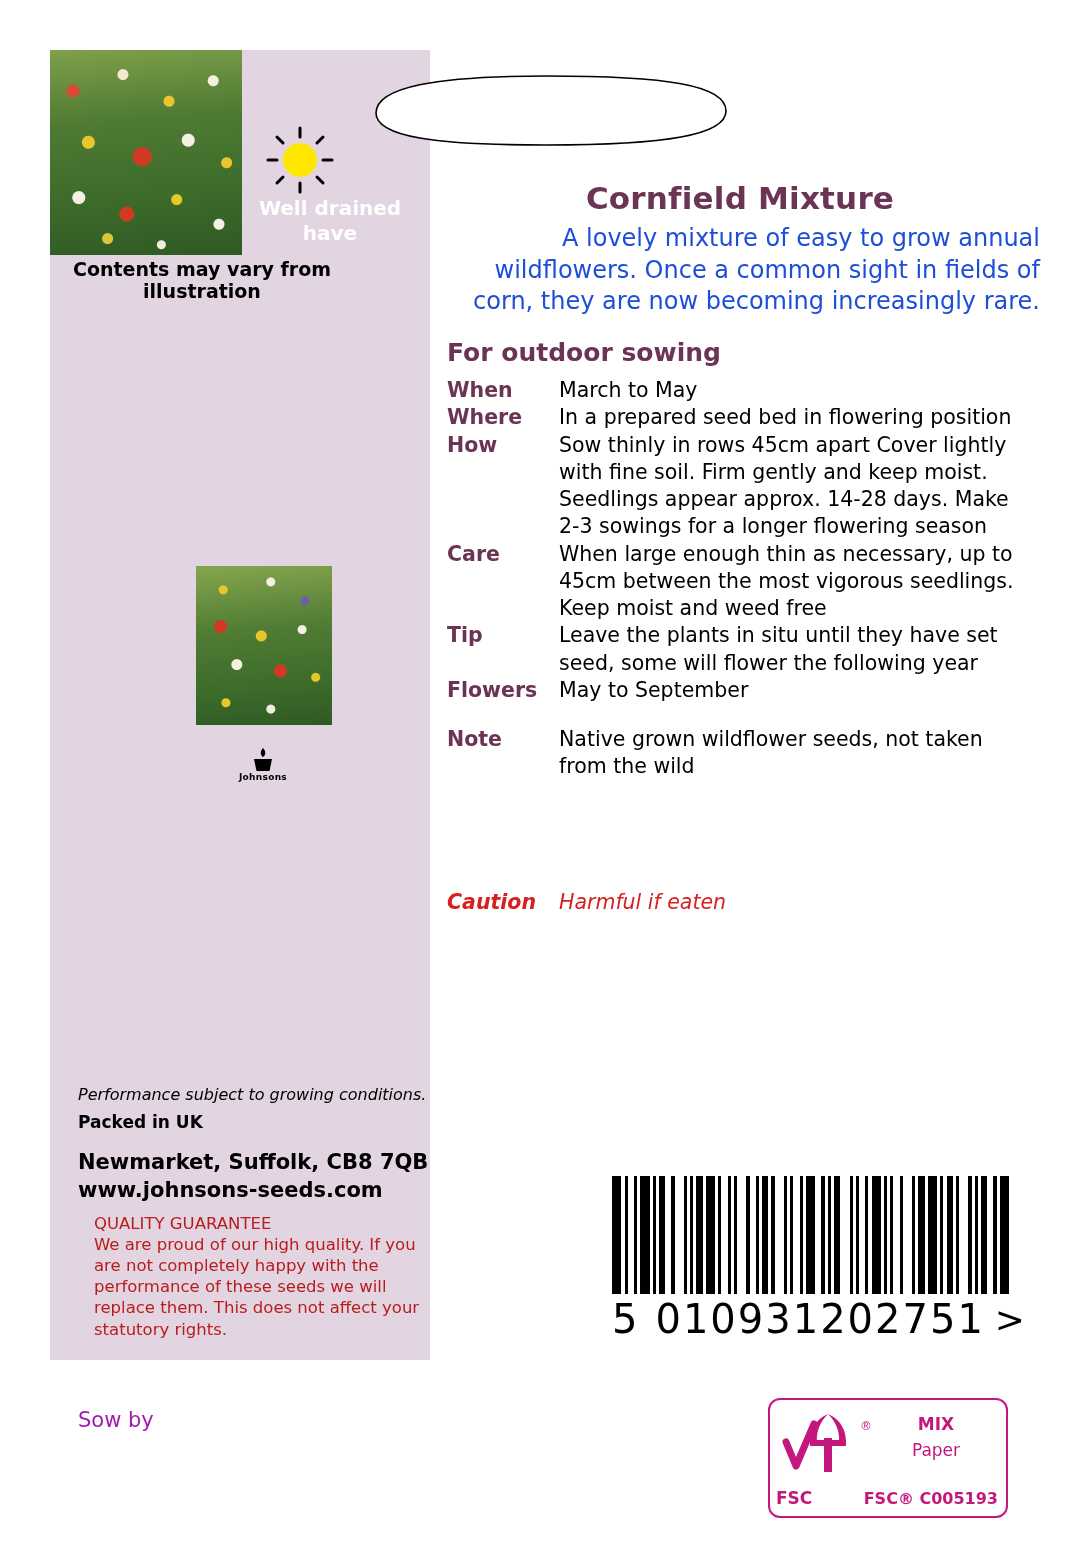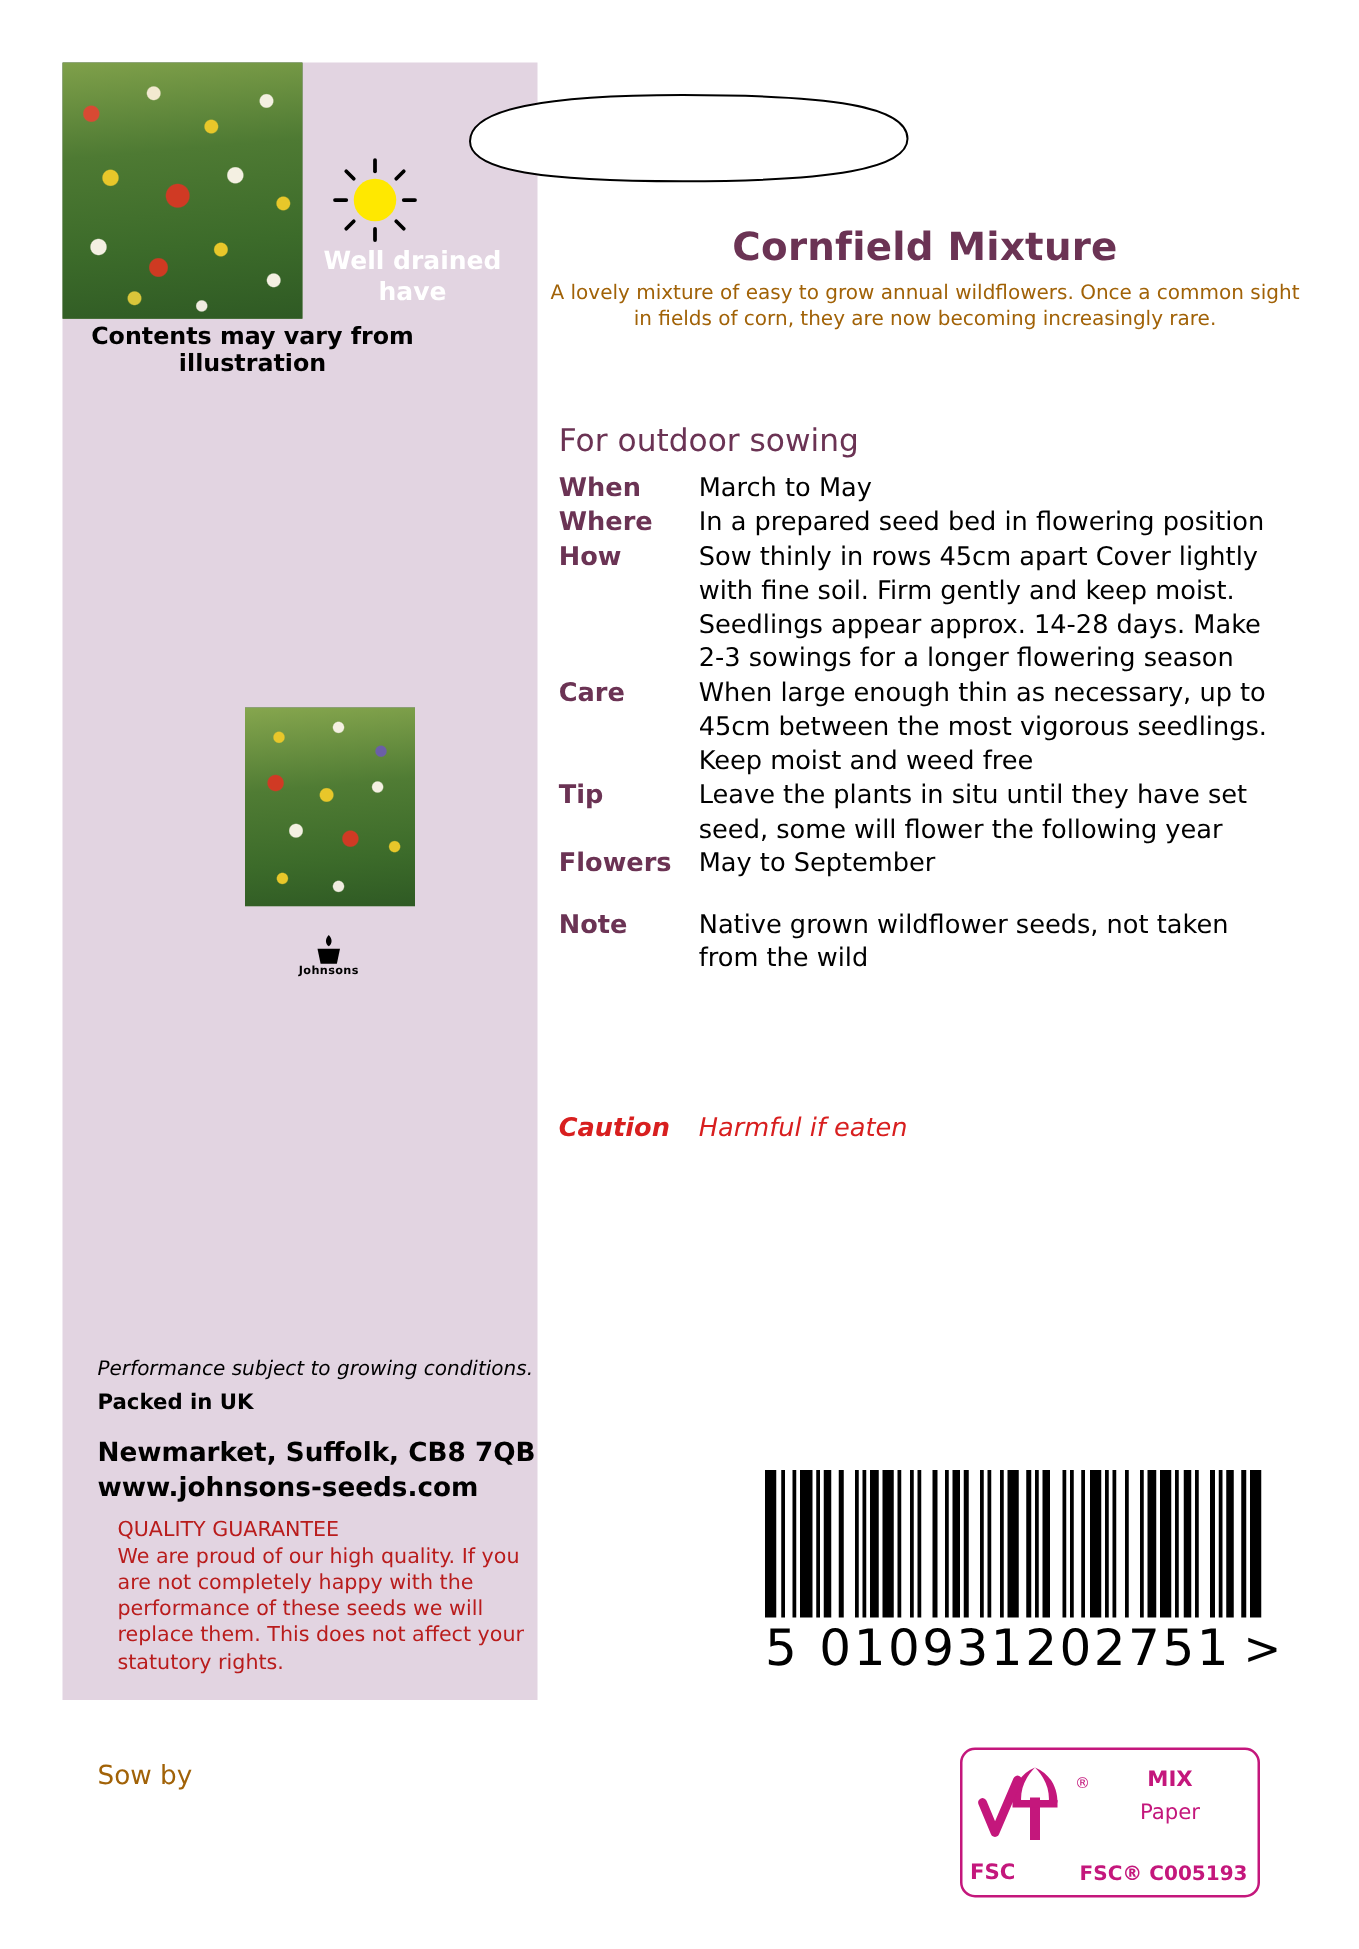"A lovely mixture of easy" .product-desc { color: #a16207 -> #1d4ed8; font-size: 16px -> 24px; text-align: center -> right }
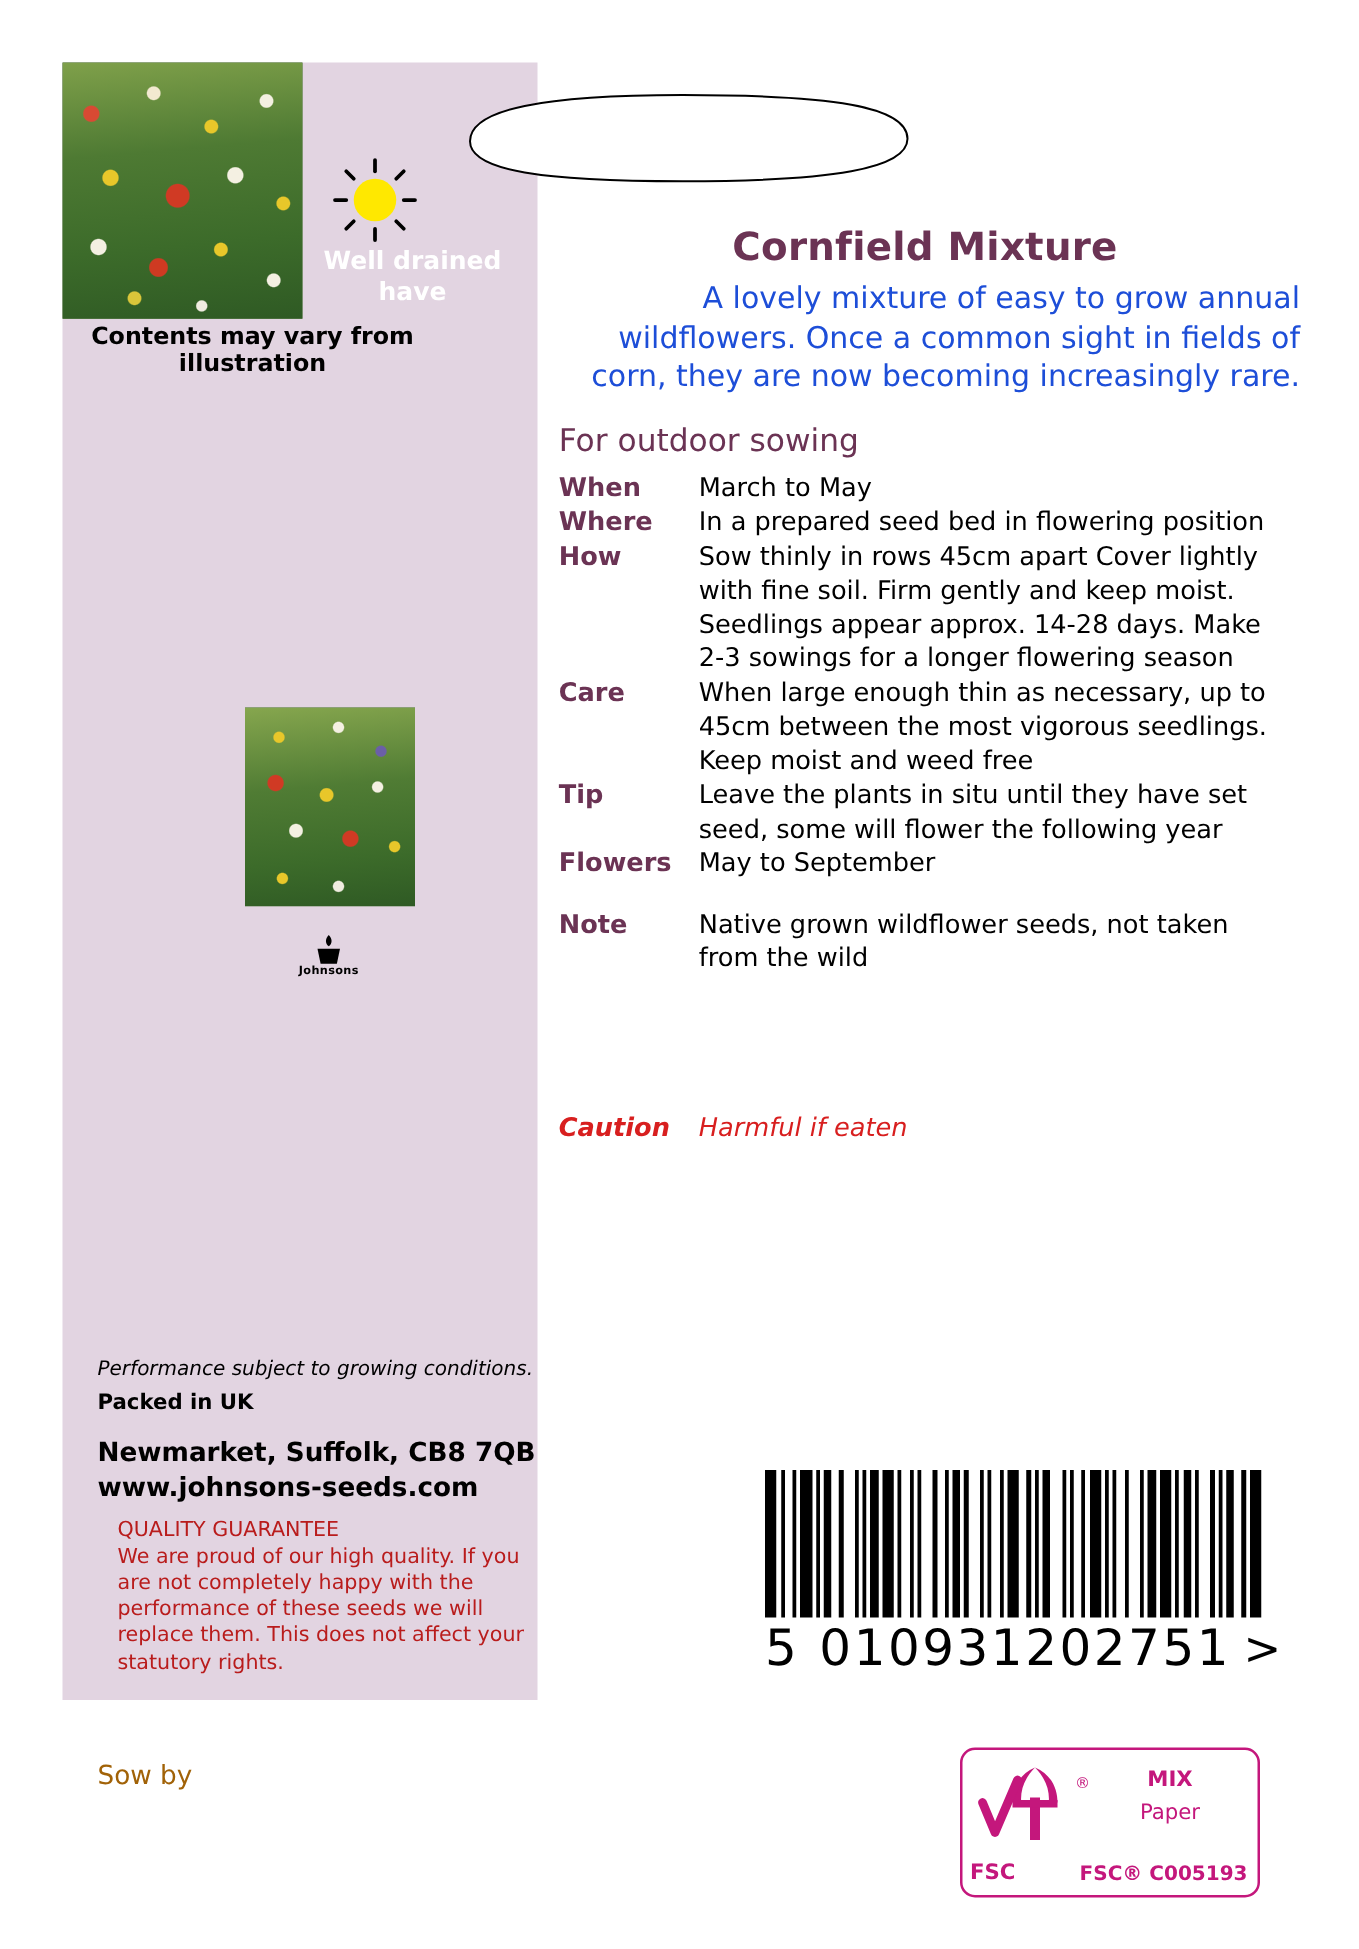"For outdoor sowing" .section-head { font-weight: normal -> bold }
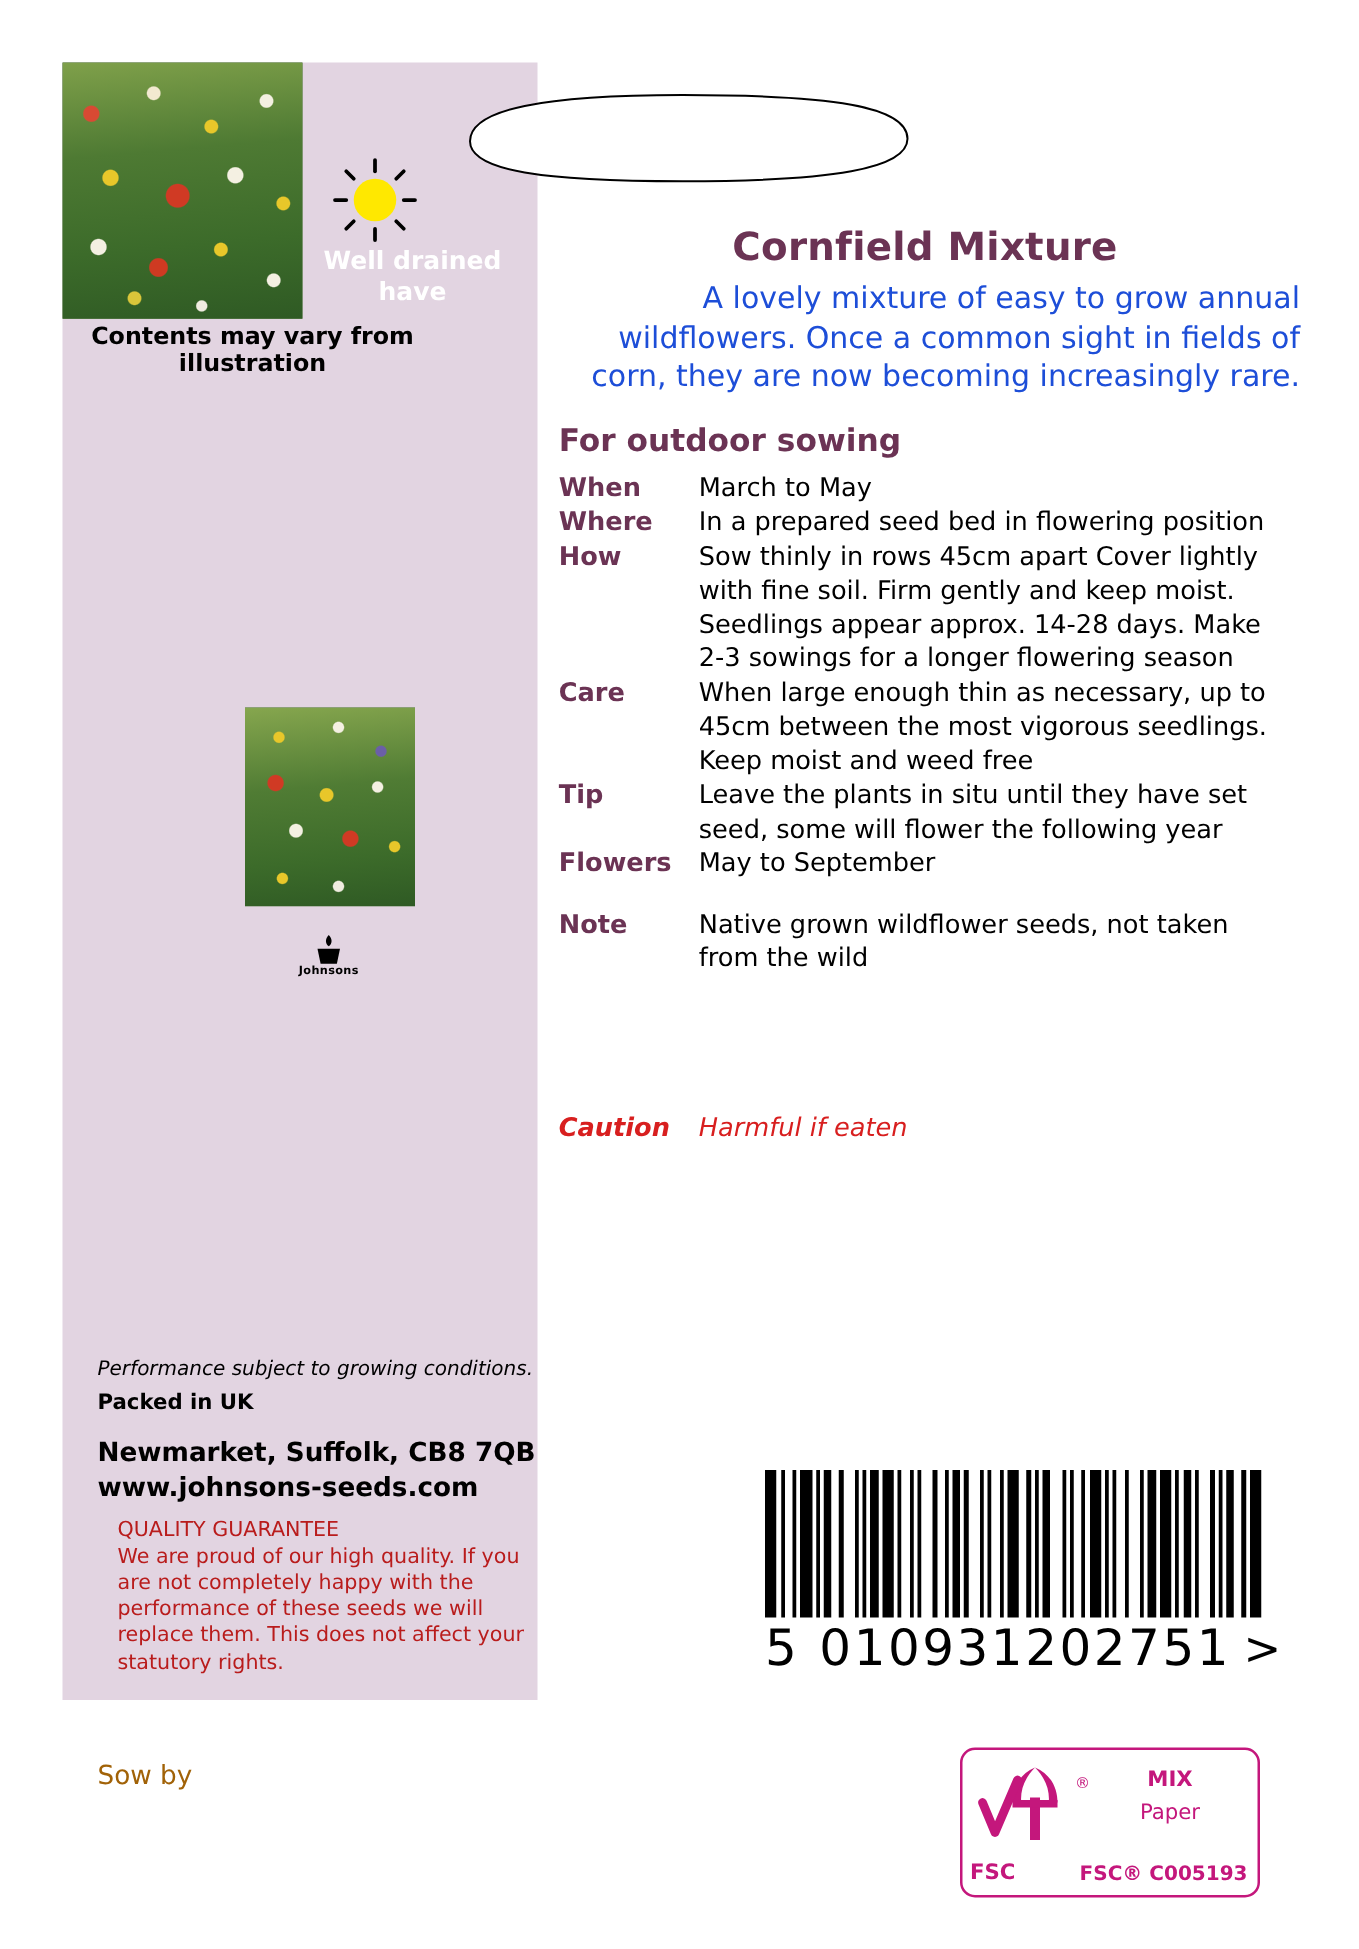"Sow by" .sow-by { color: #a16207 -> #a21caf }
